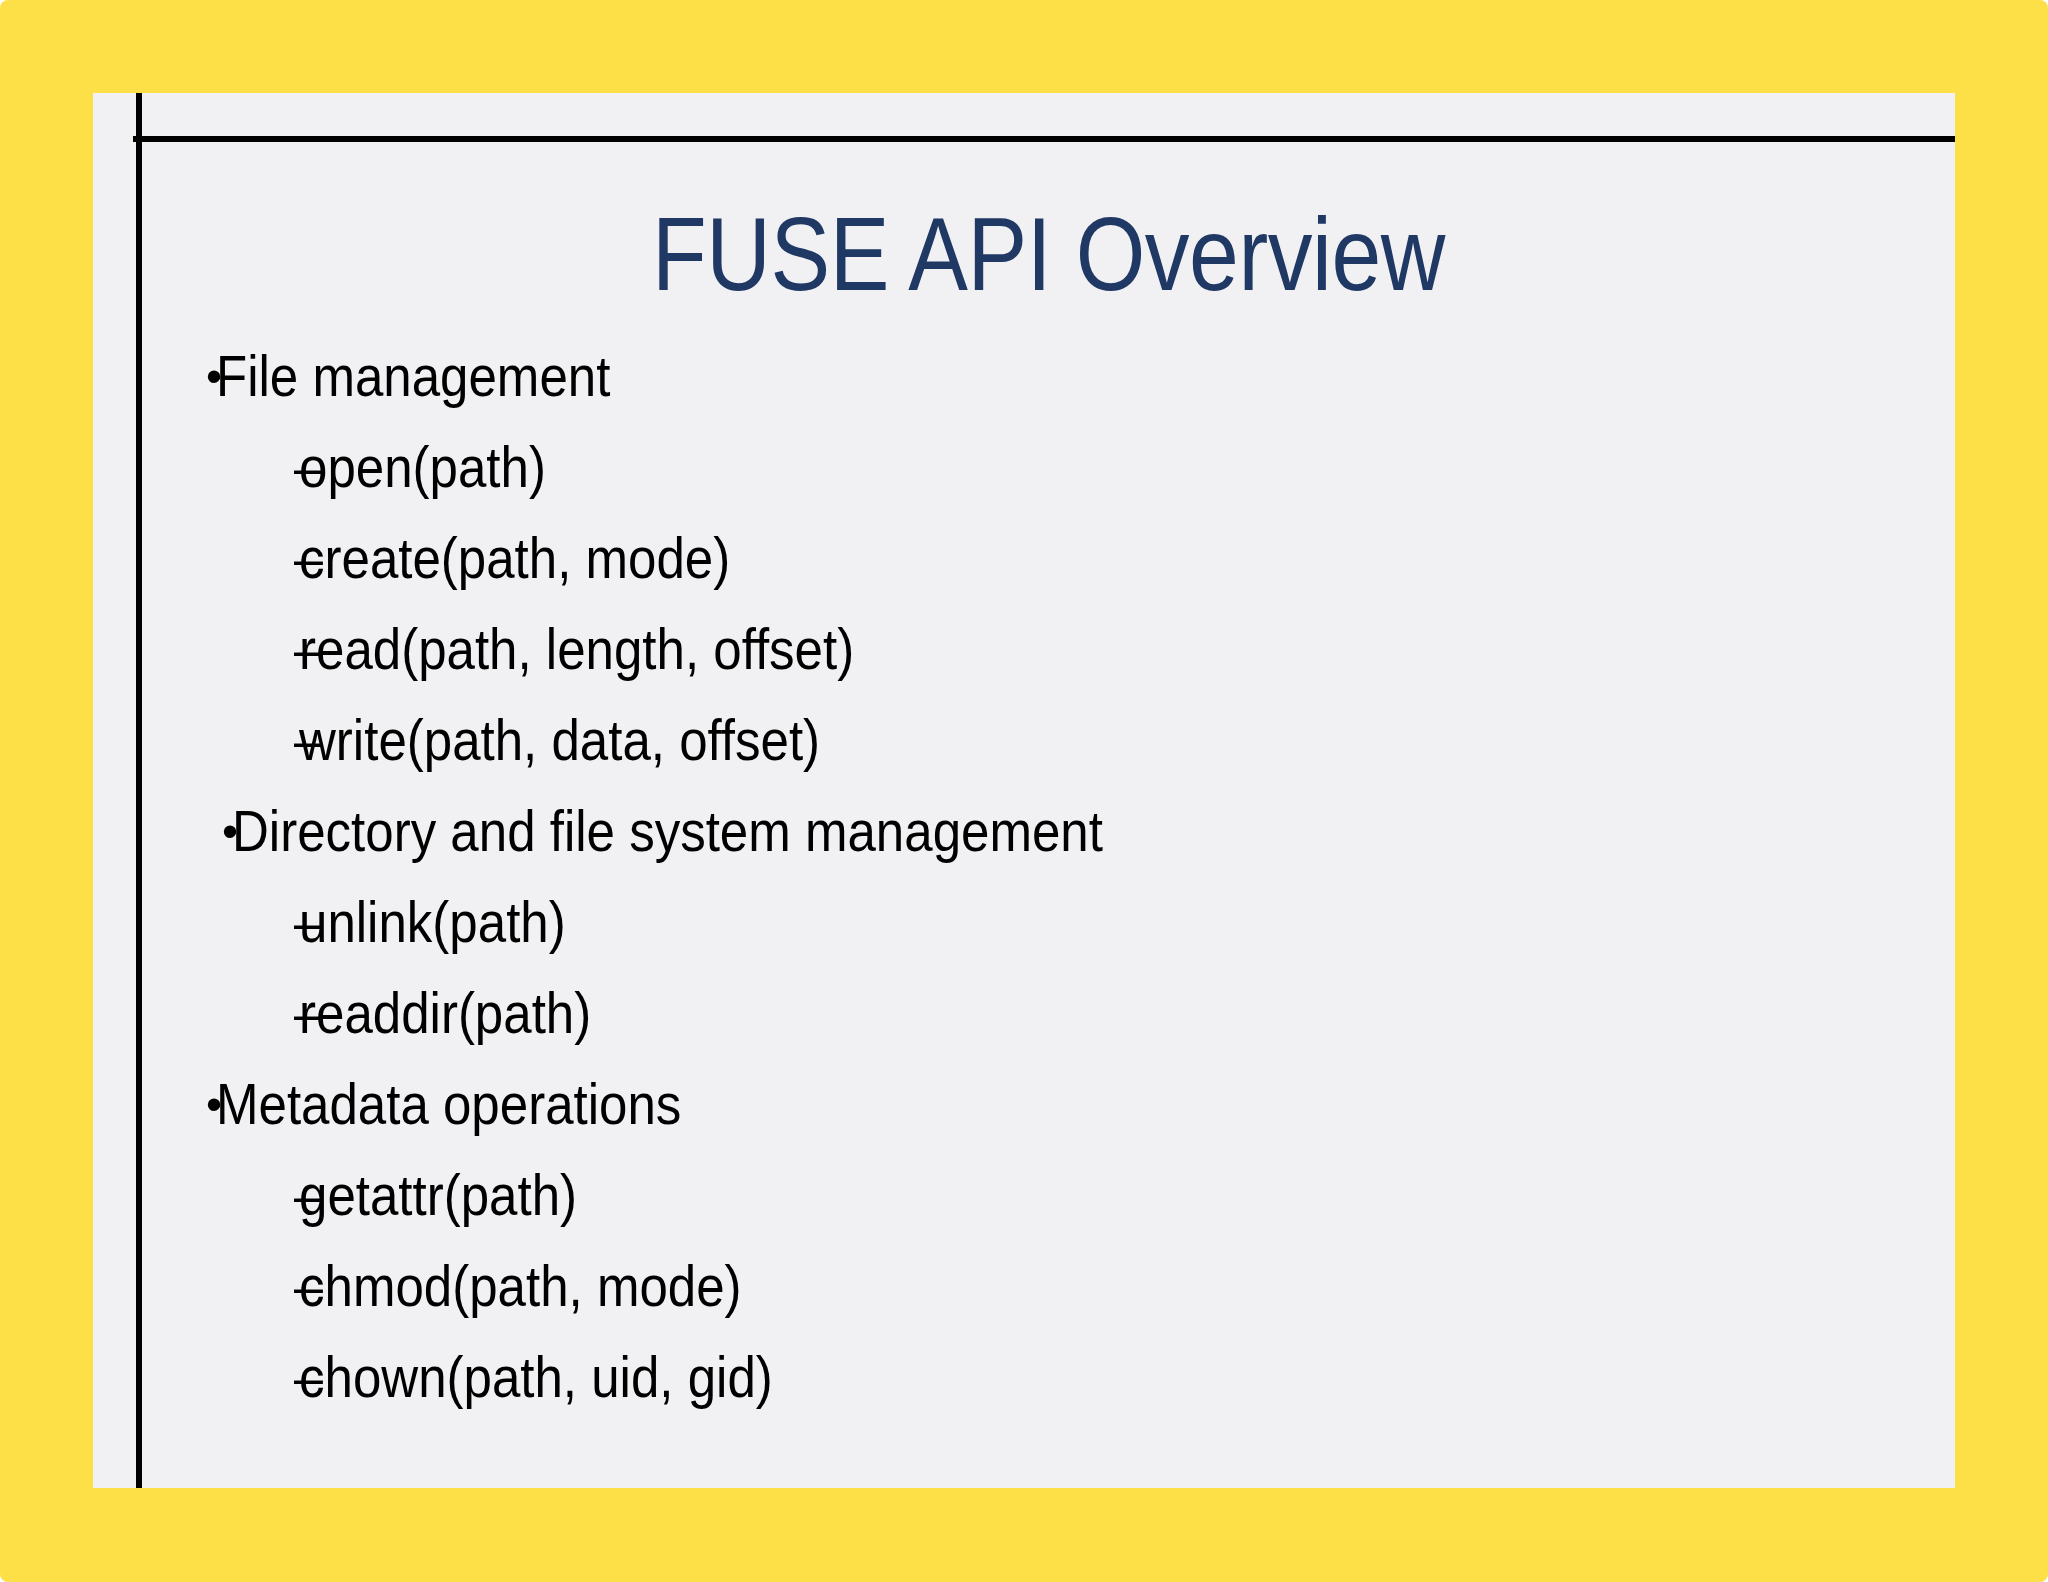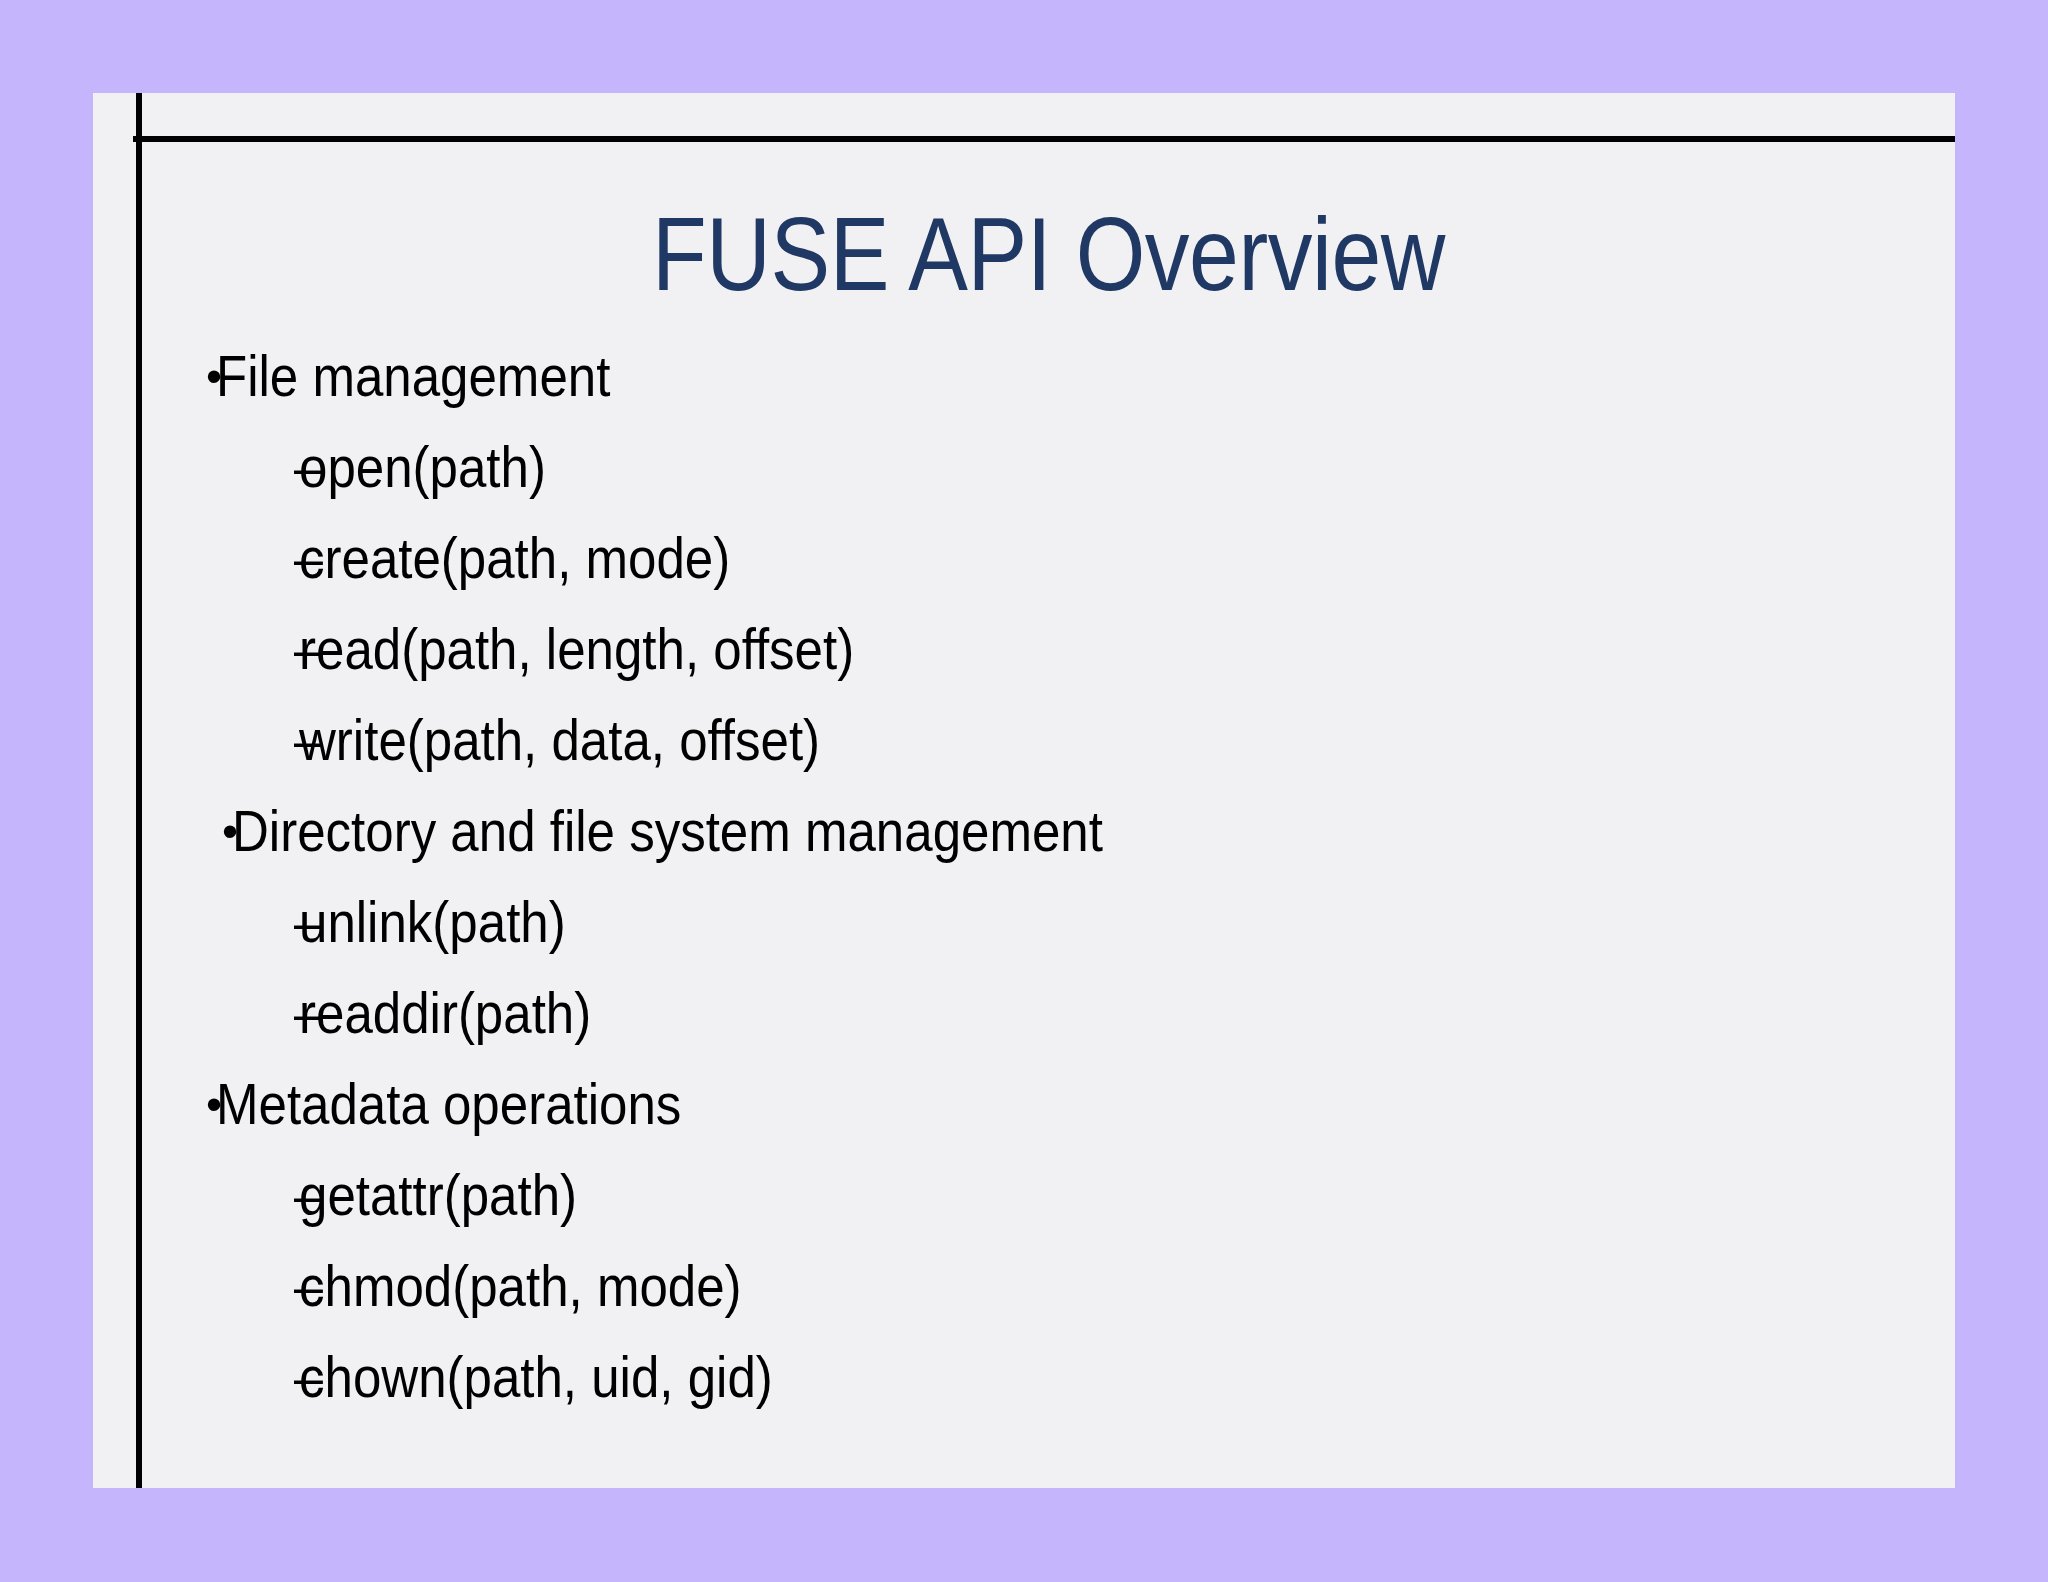"FUSE API Overview" #slide-page { background: #c4b5fd -> #fde047; border-radius: none -> 8px }
